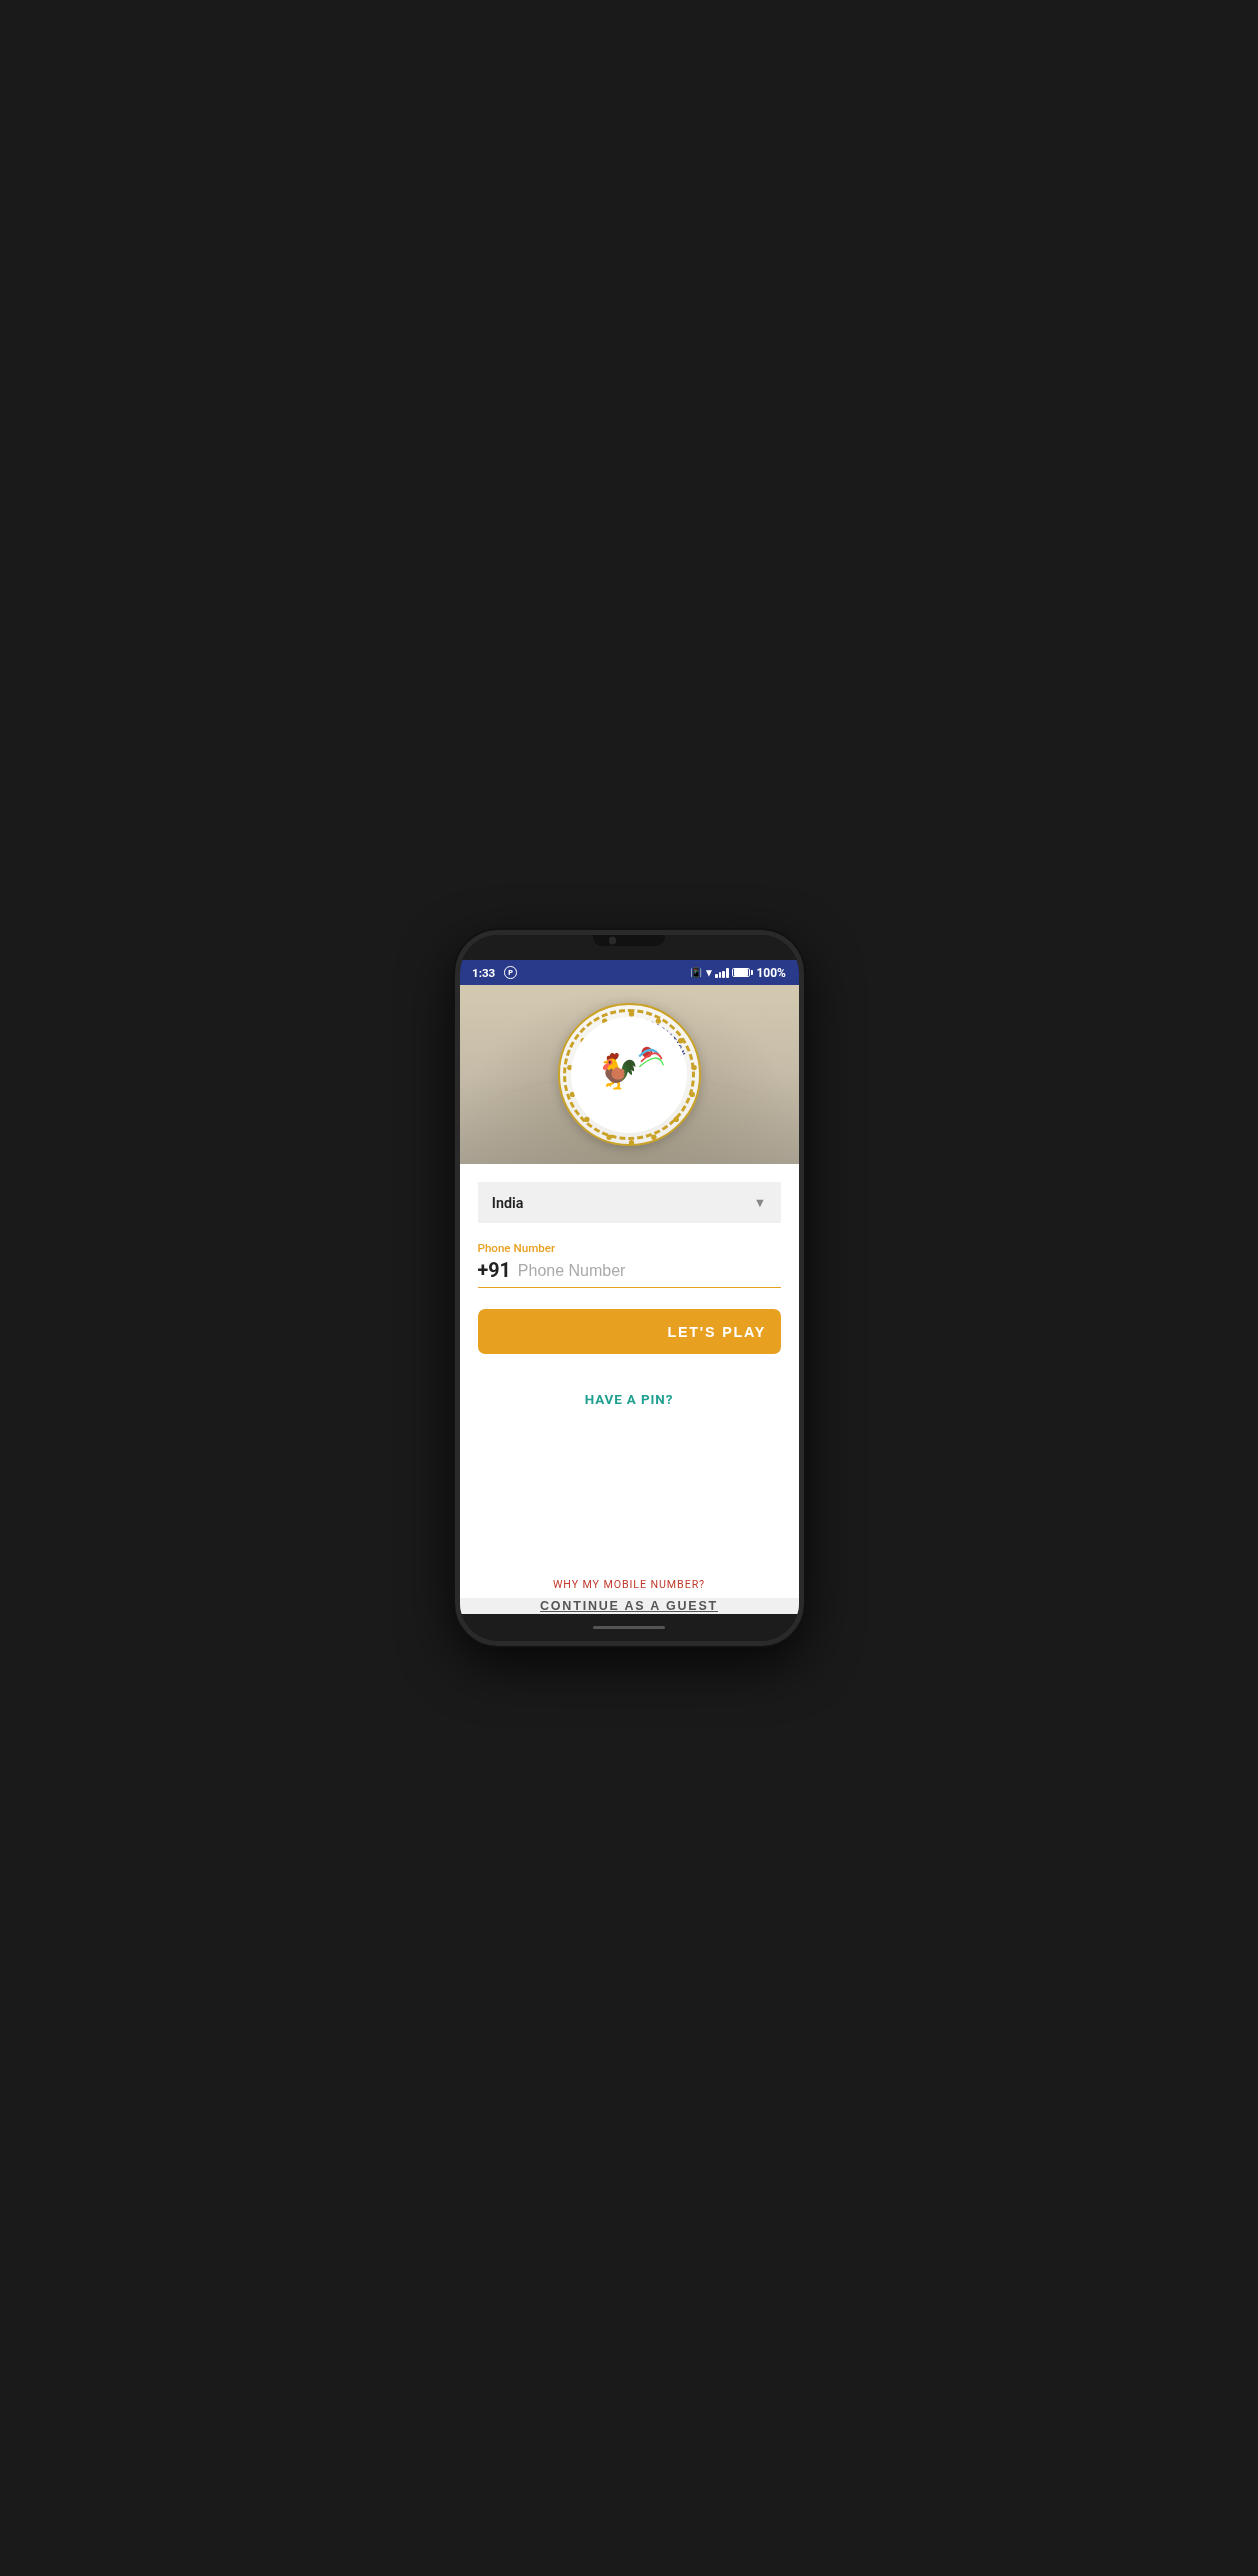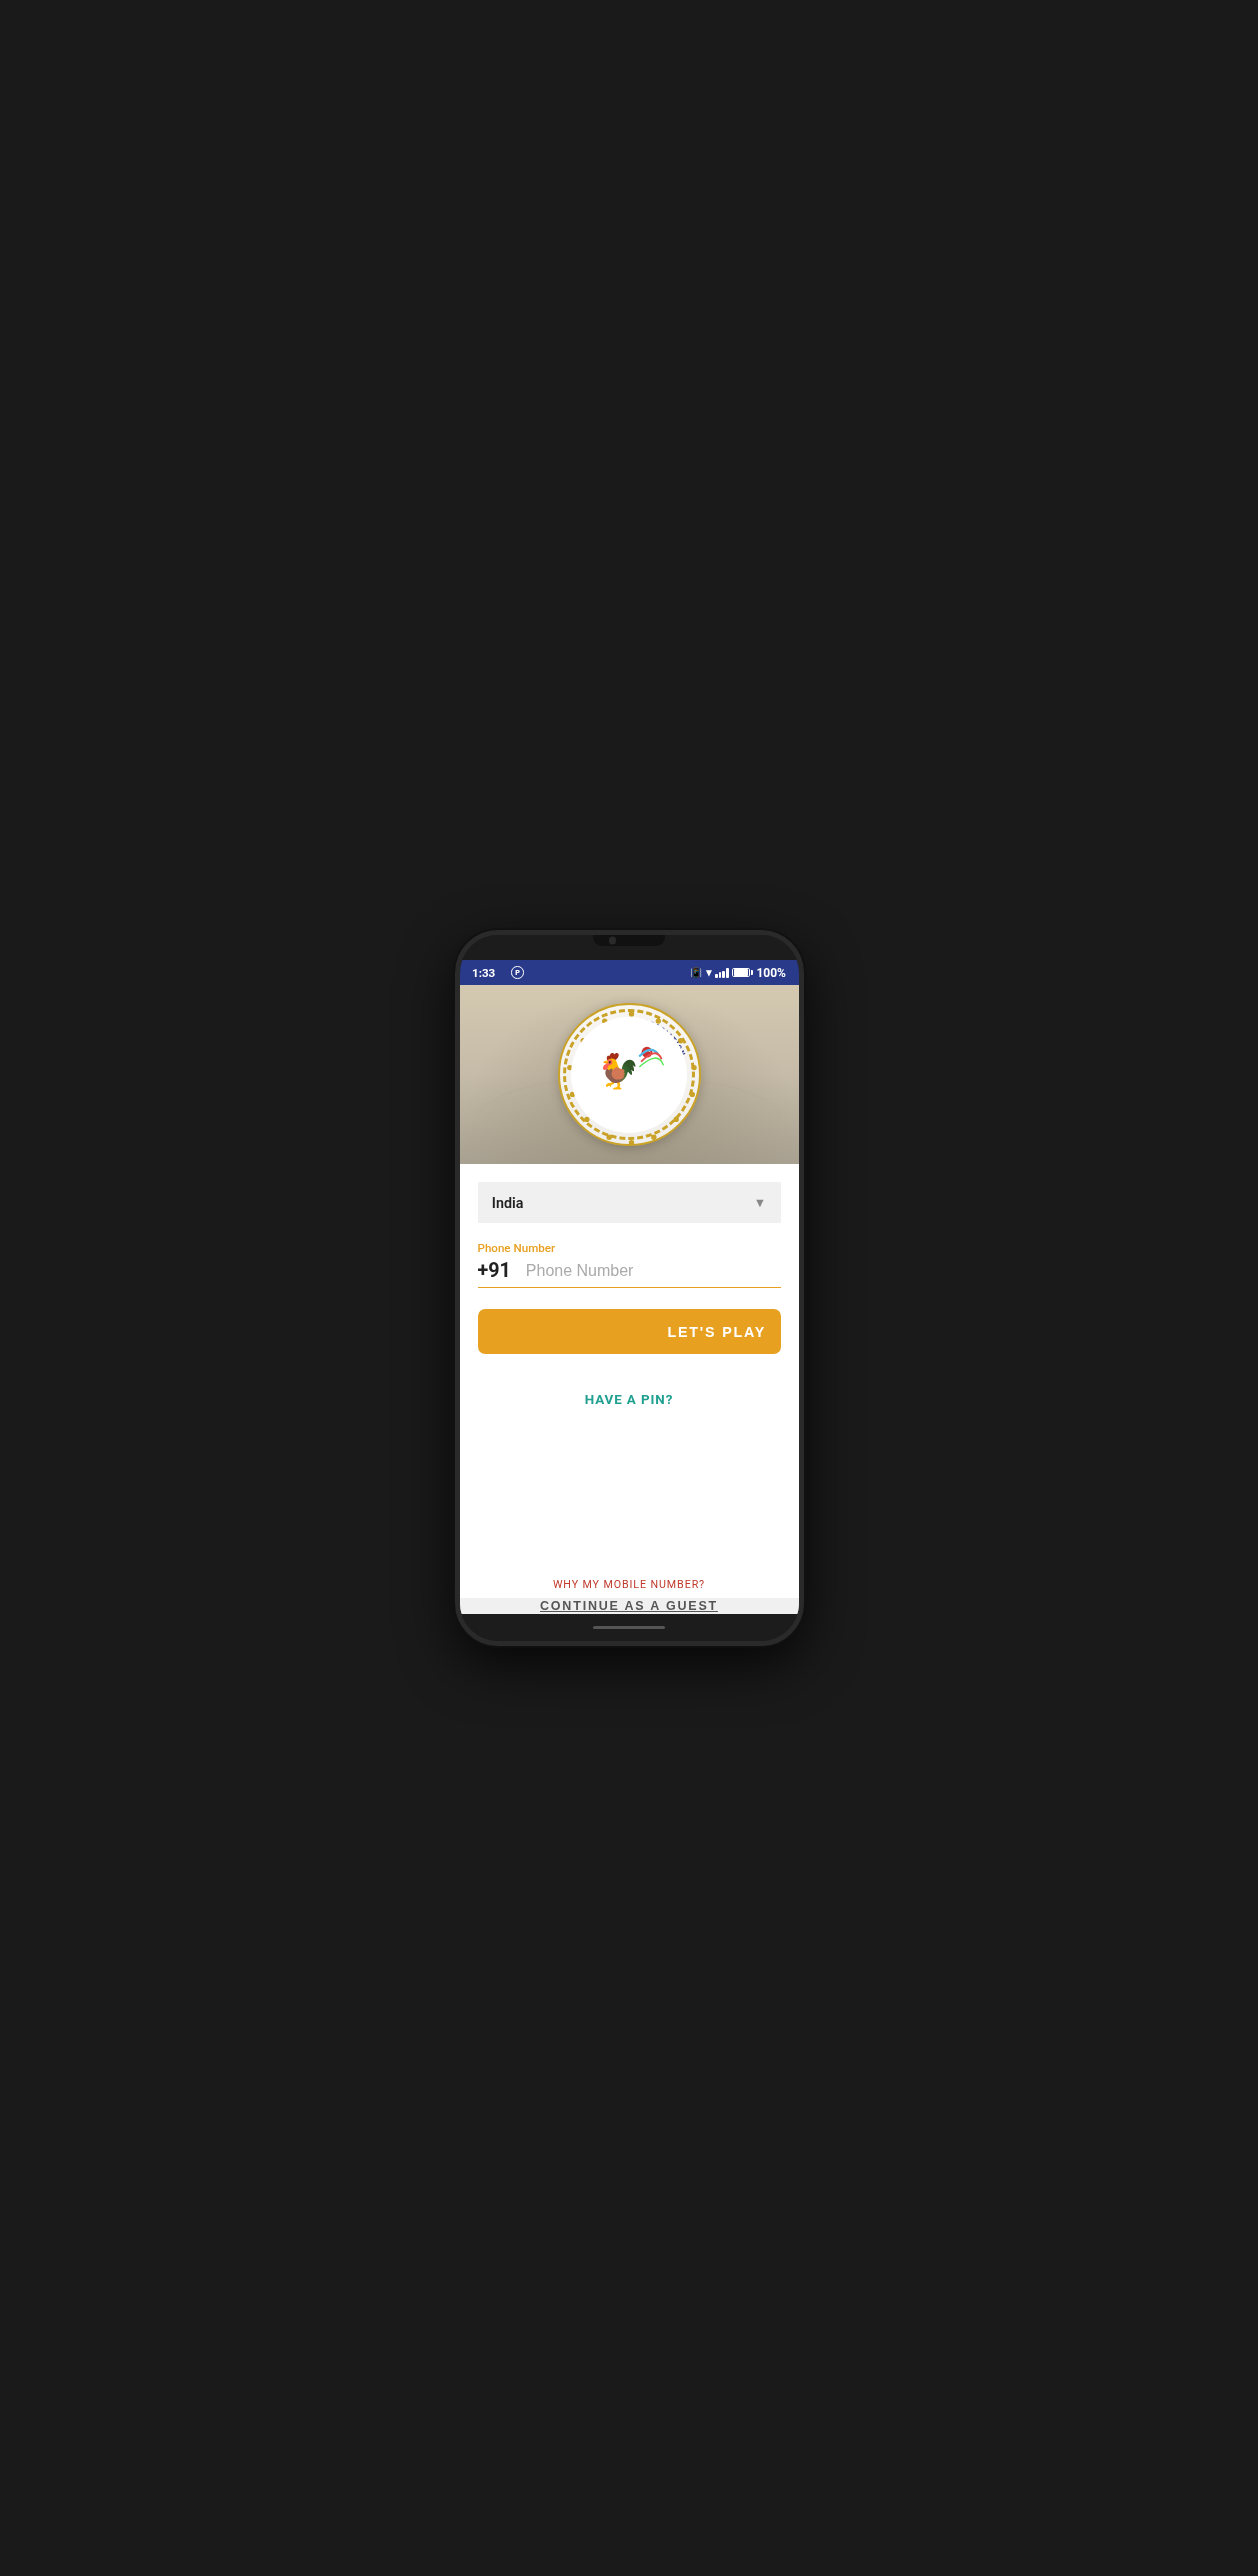"1:33" .status-left { gap: 16px -> 9px }
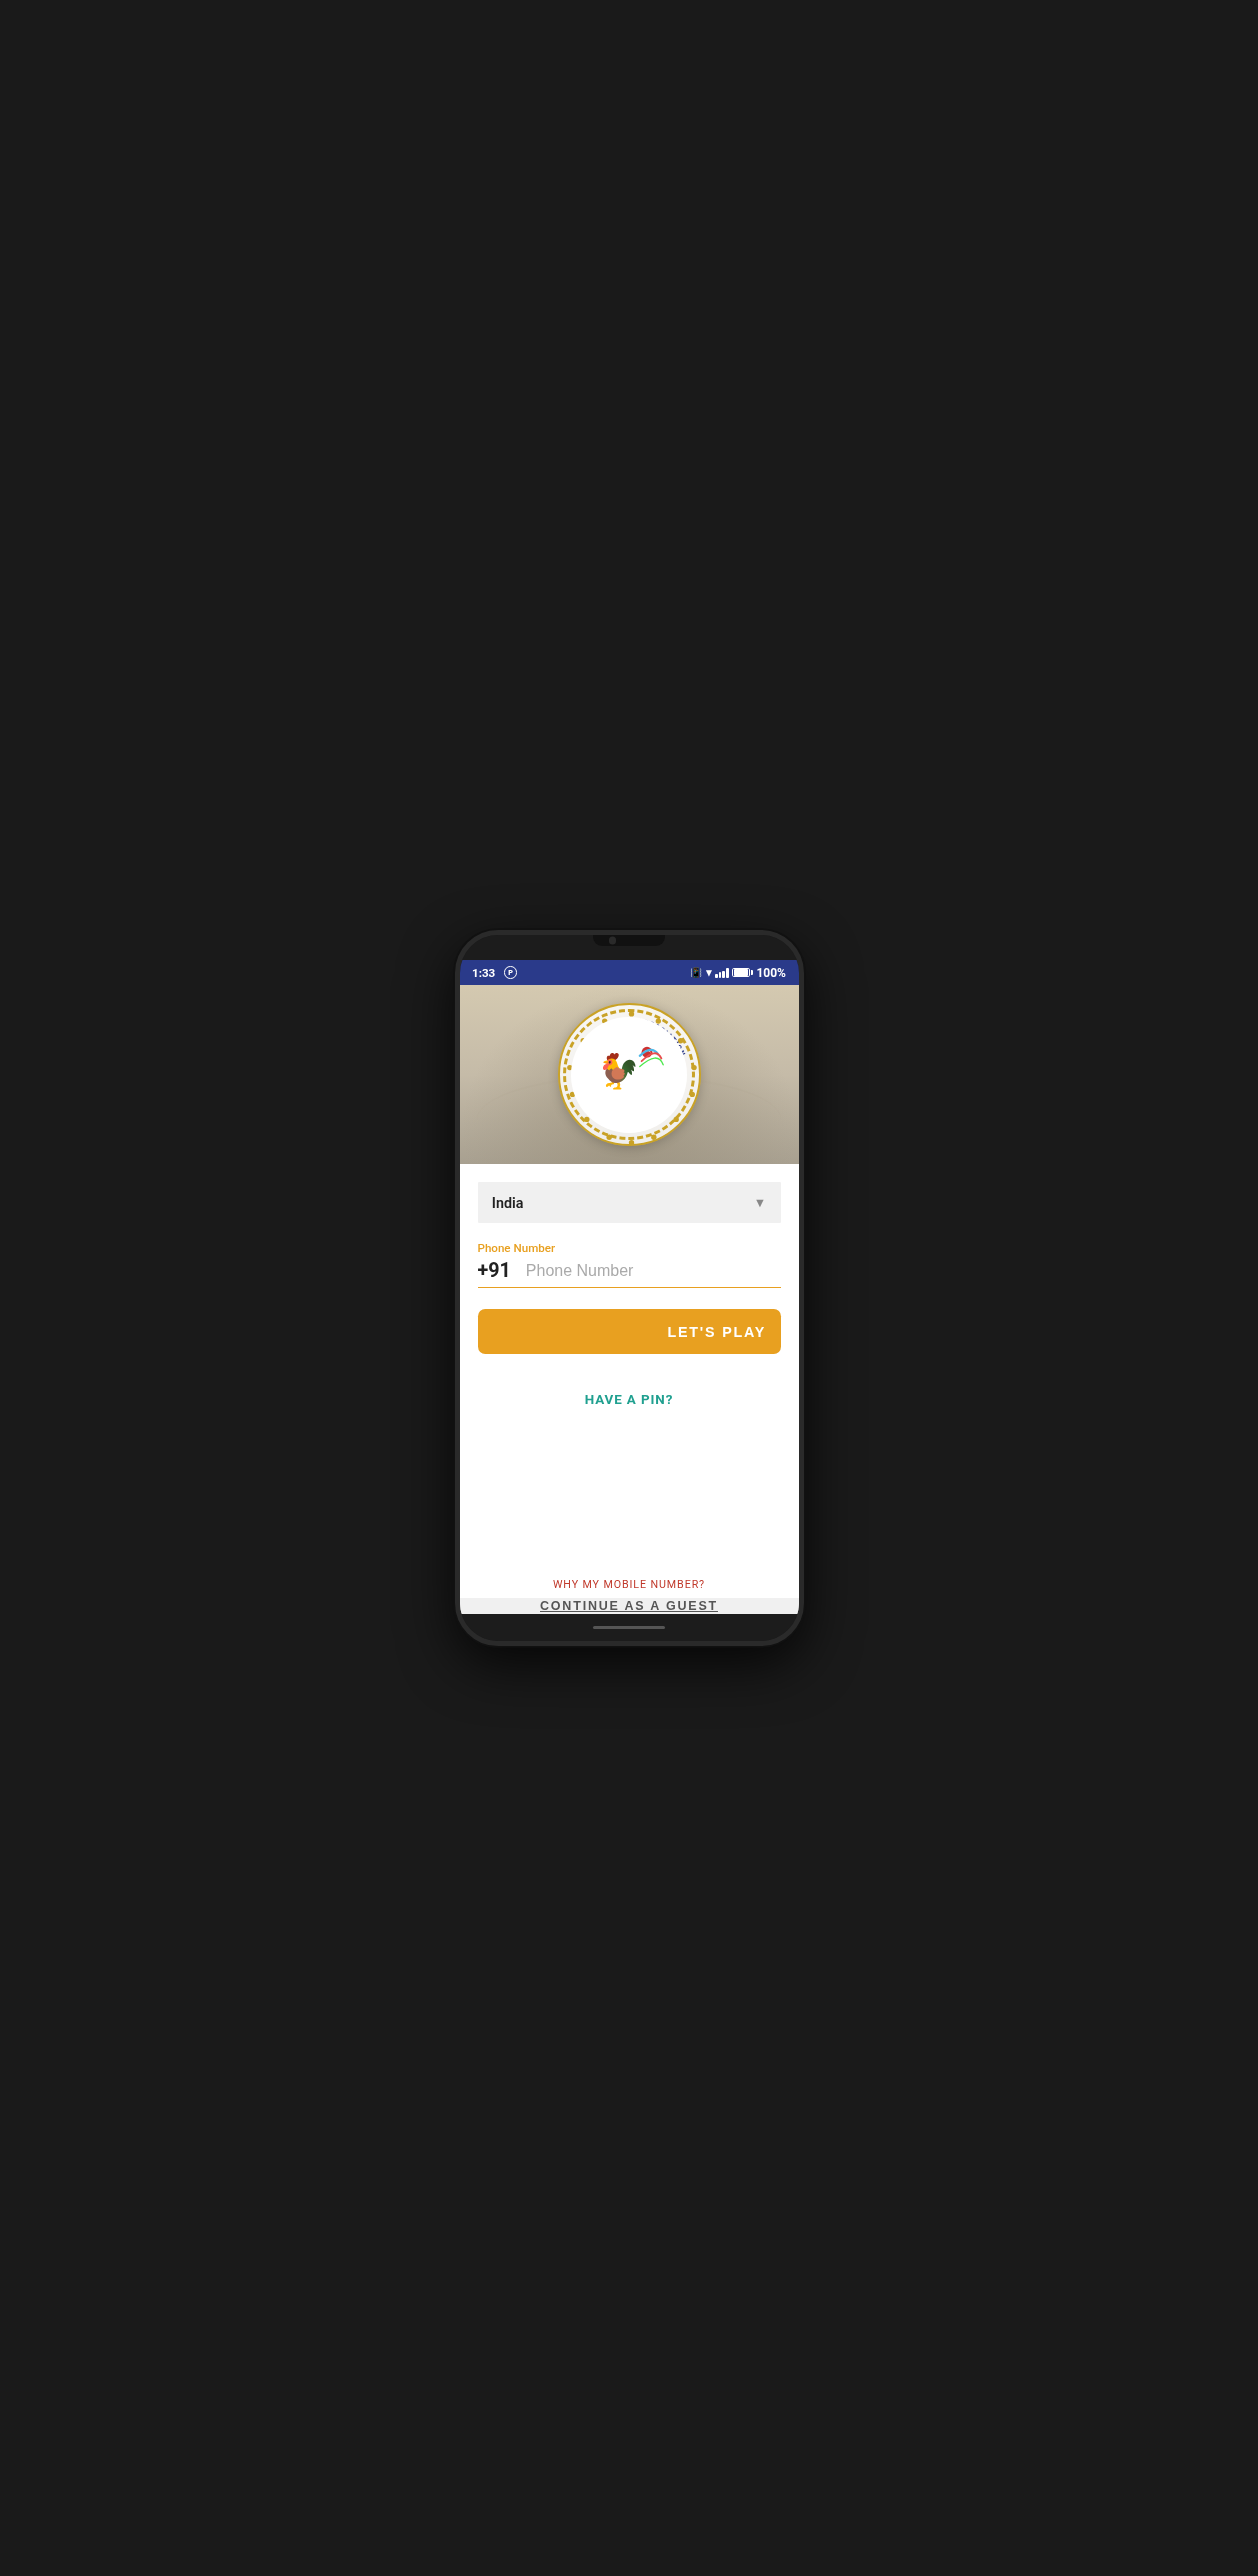"+91" .phone-input-row { gap: 15px -> 7px }
